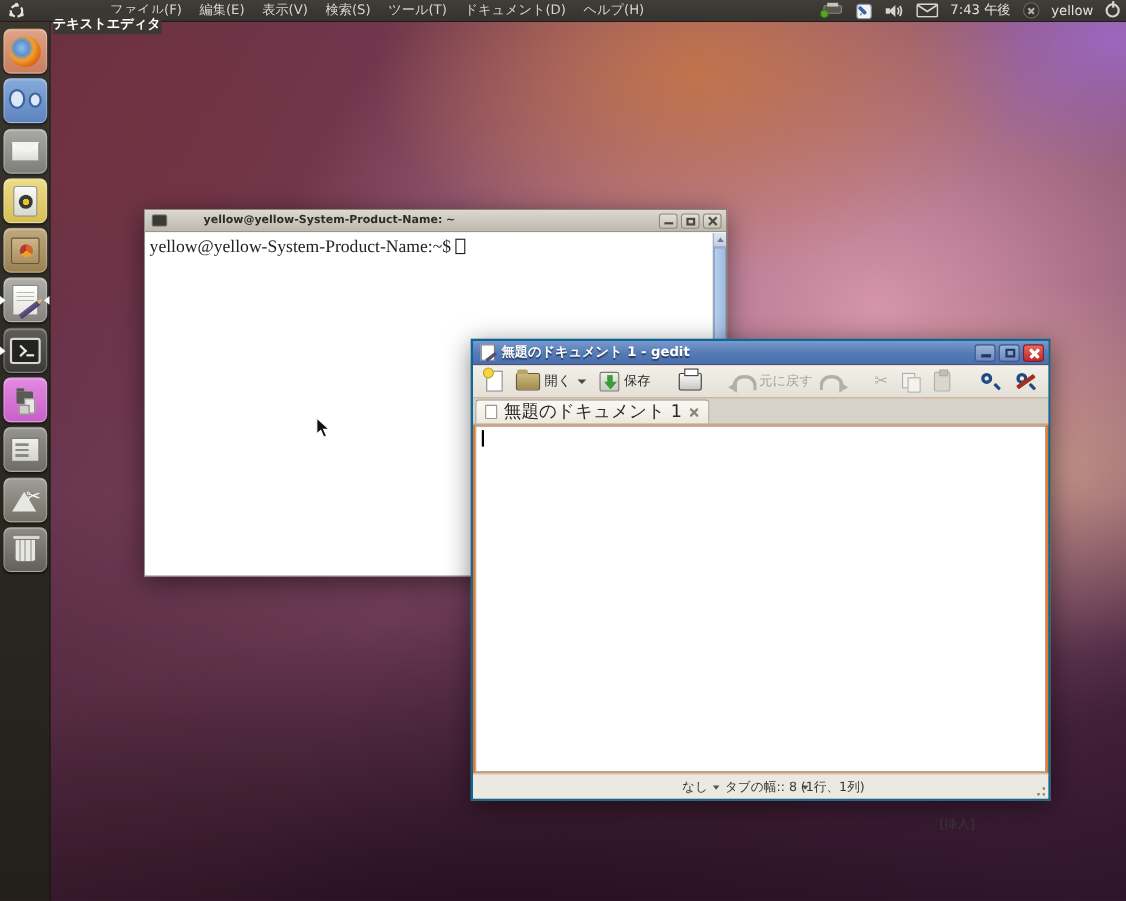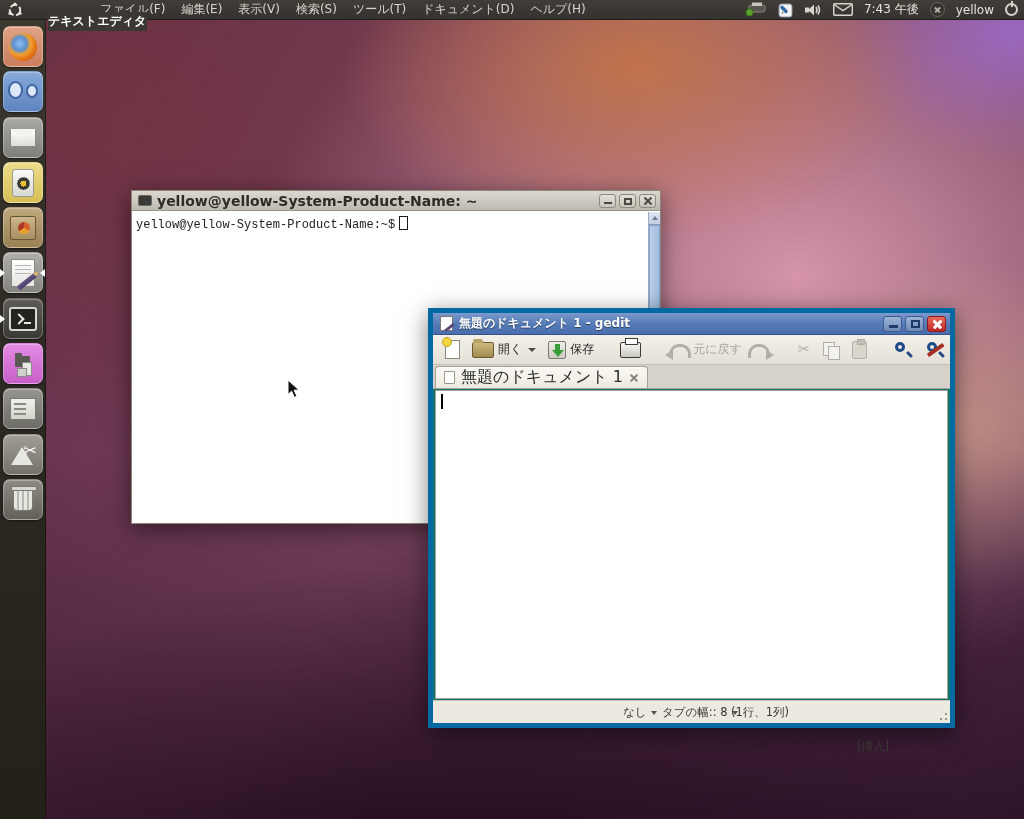"yellow@yellow-System-Product-Name: ~" .t-title { font-size: 14px -> 10px; margin-left: none -> 28px }
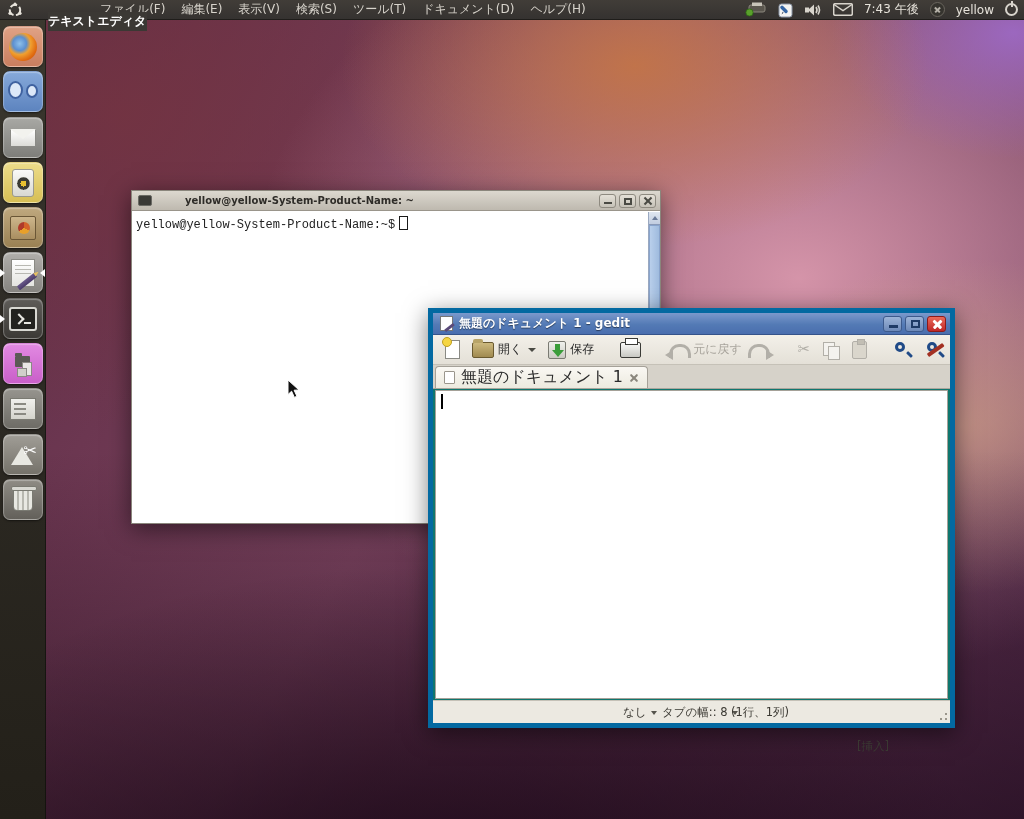"yellow@yellow-System-Product-Name:~$" .t-text { font-family: Liberation Mono, monospace -> Liberation Serif, serif; font-size: 12px -> 16px }
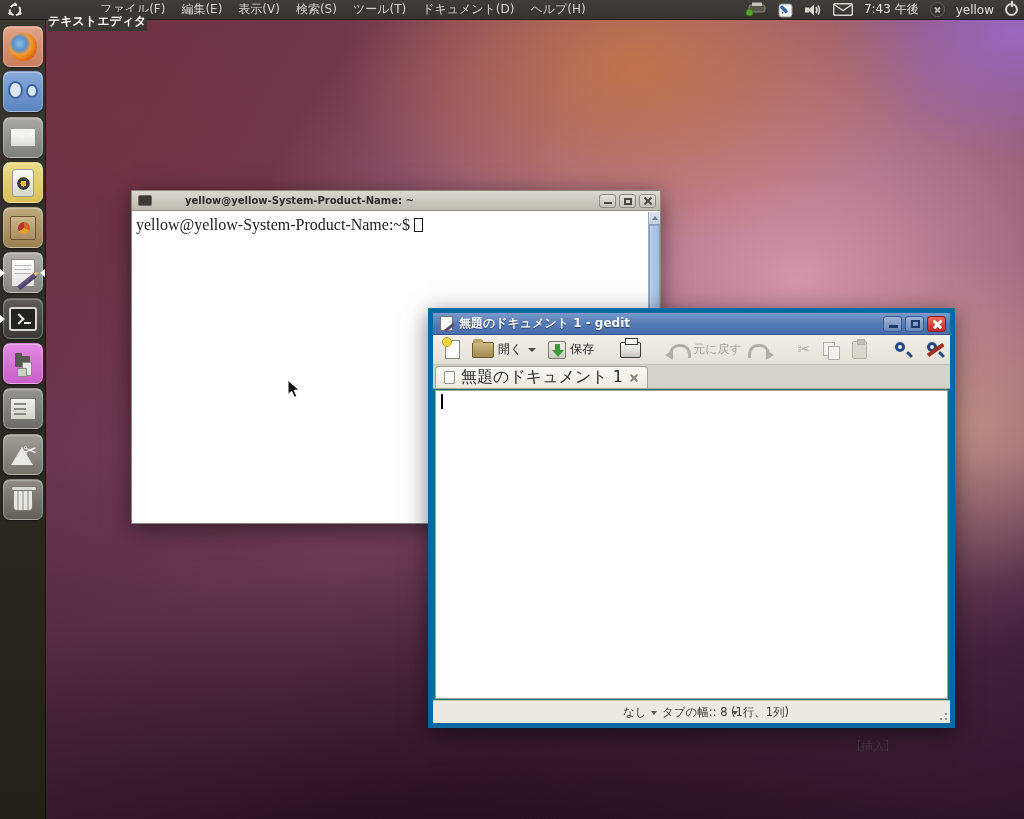"無題のドキュメント 1 - gedit" .gedit { background: #0f766e -> #f97316; border: 5px solid #0369a1 -> 2px solid #0369a1 }
